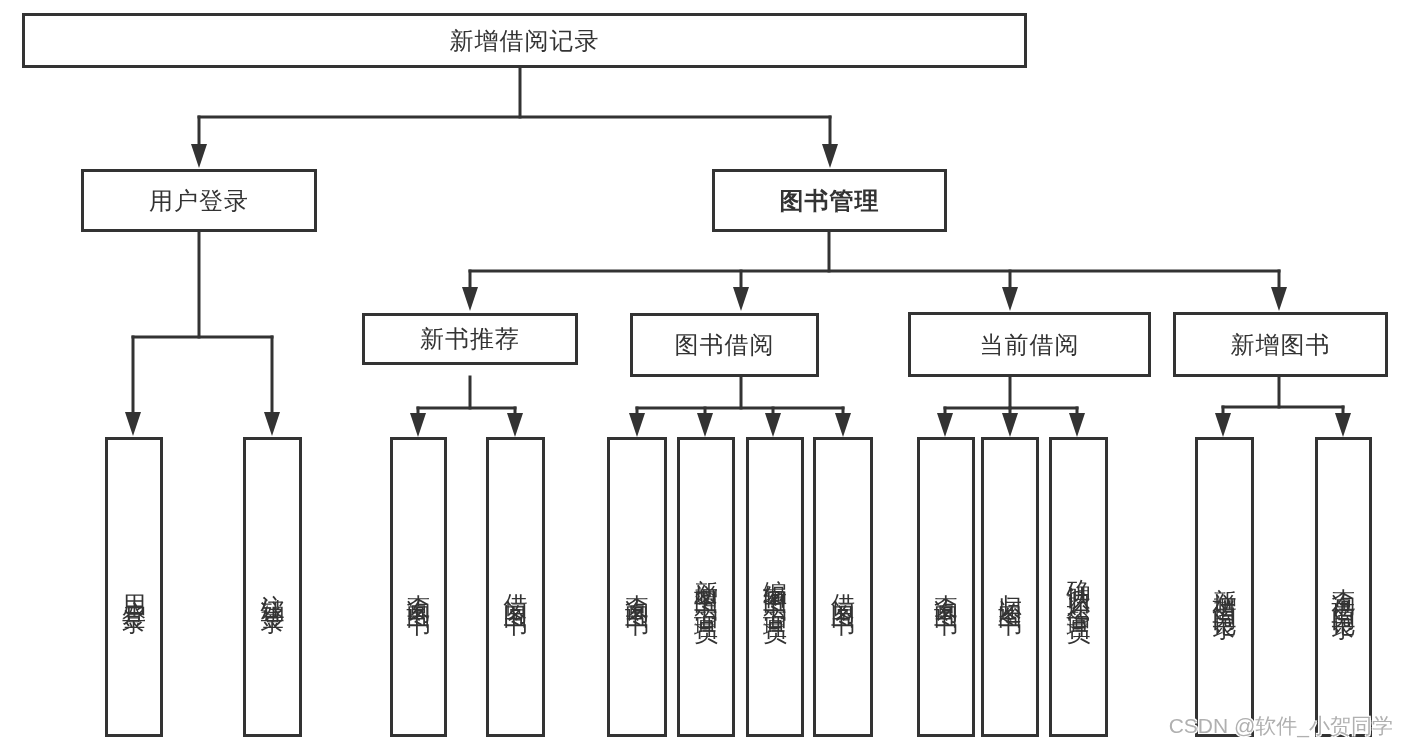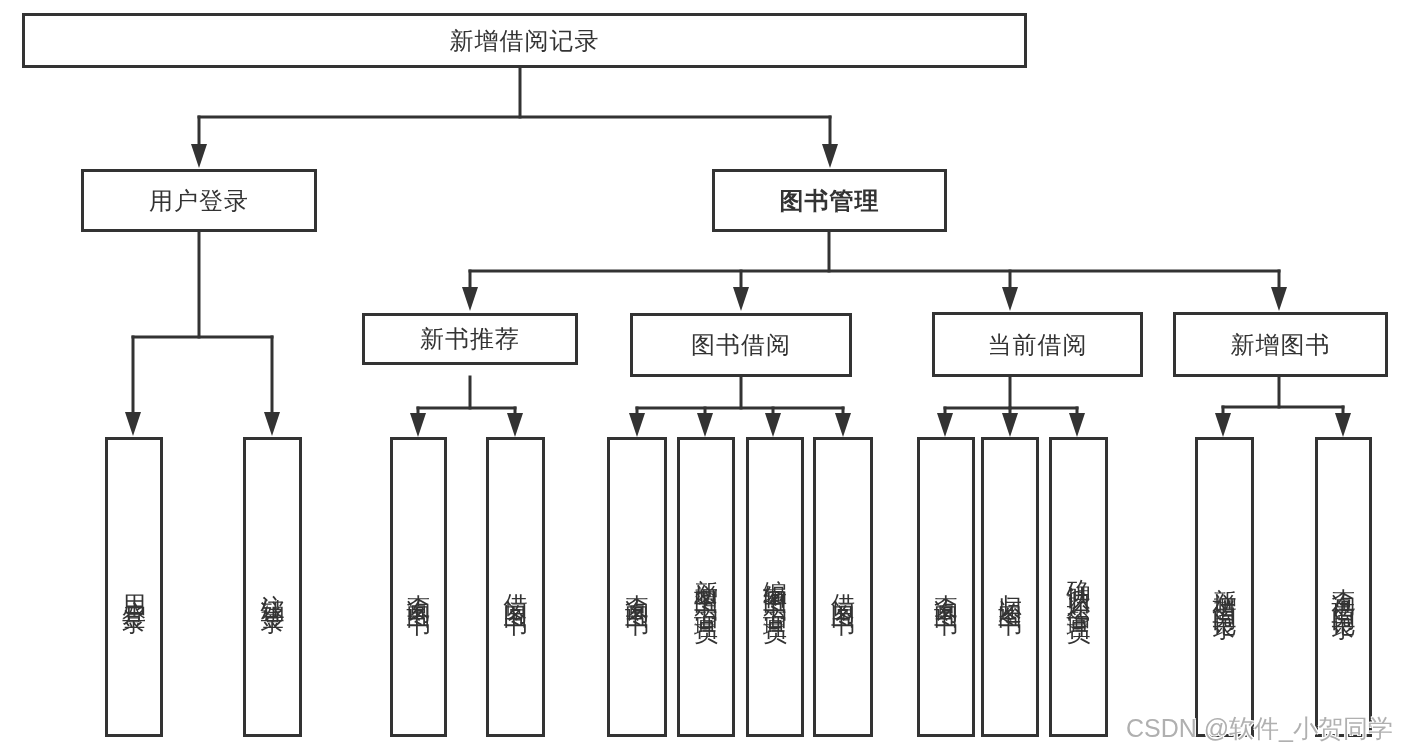"图书借阅" div.box { width: 222px -> 189px }
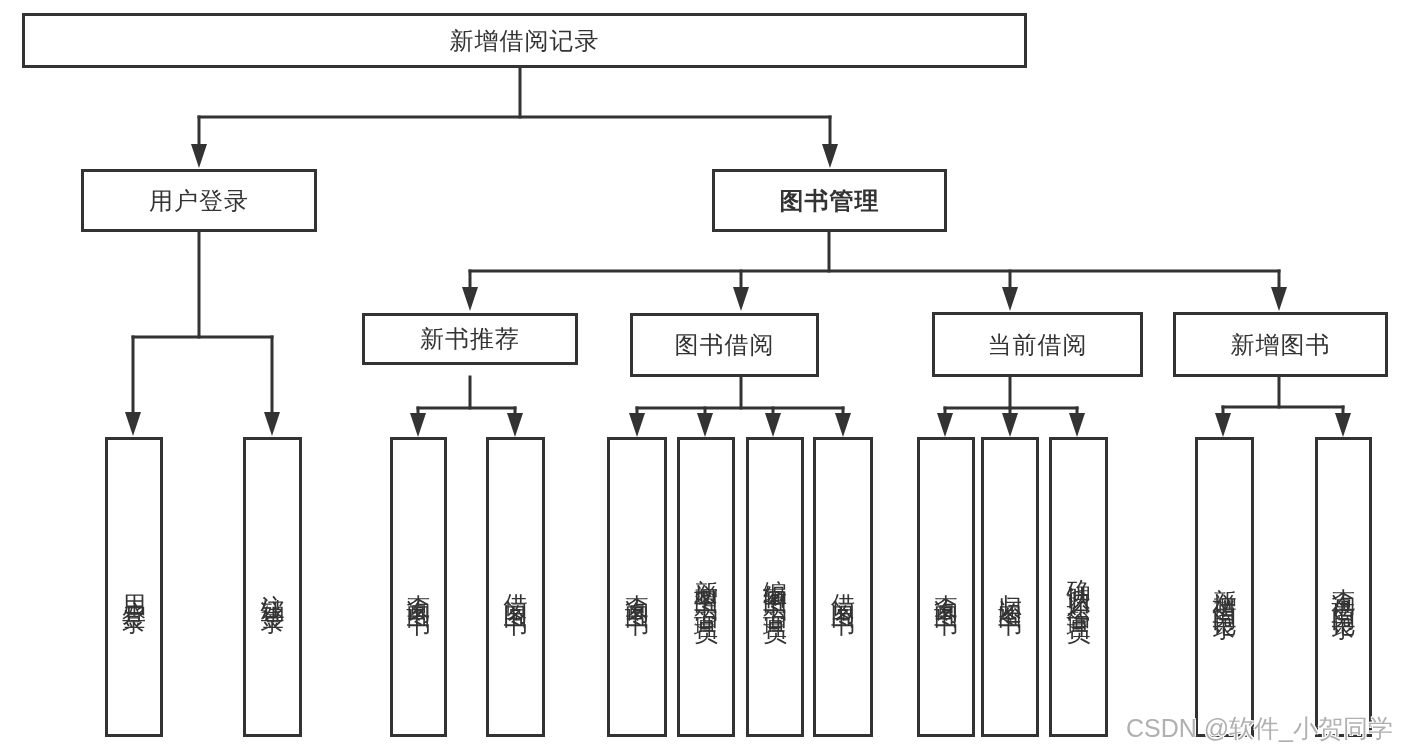"当前借阅" div.box { margin-left: 24px -> none; width: 211px -> 243px }
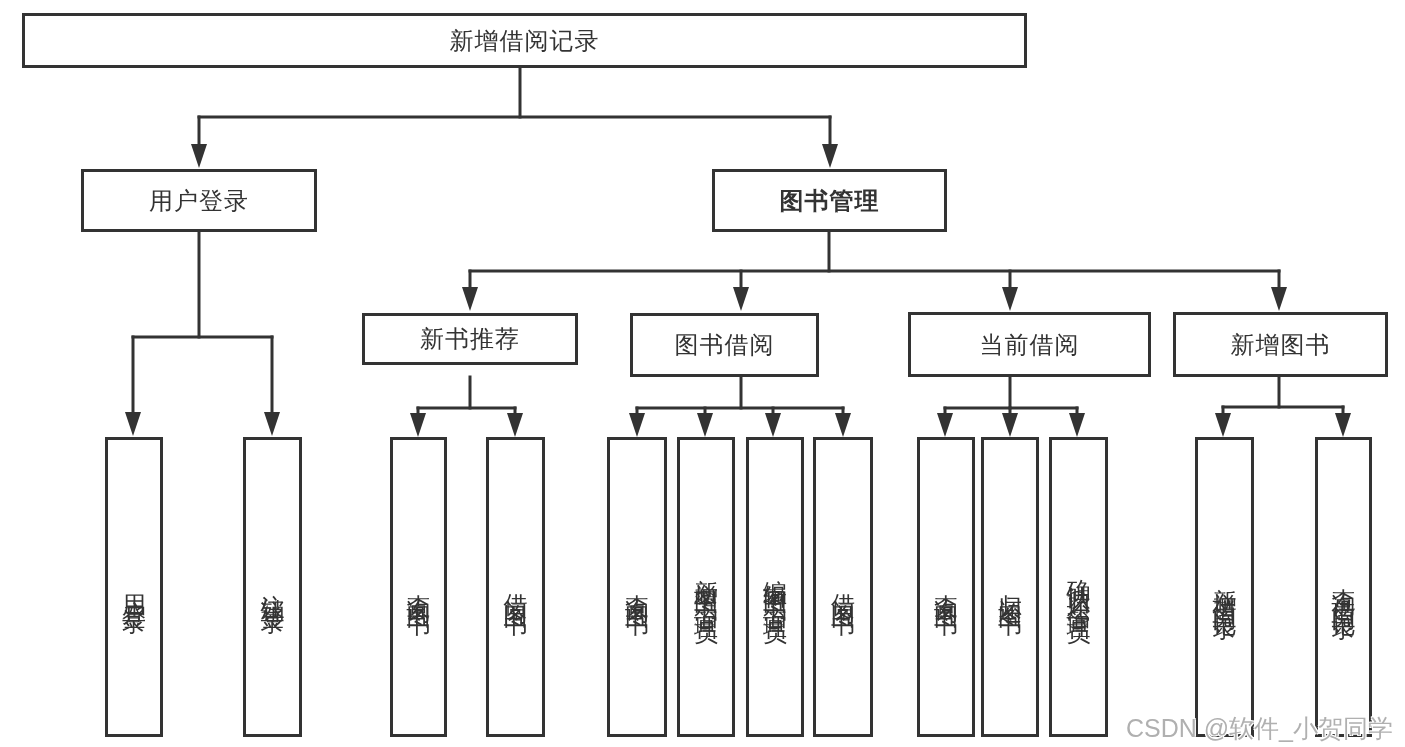"CSDN @软件_小贺同学" .watermark { font-size: 25px -> 21px }
